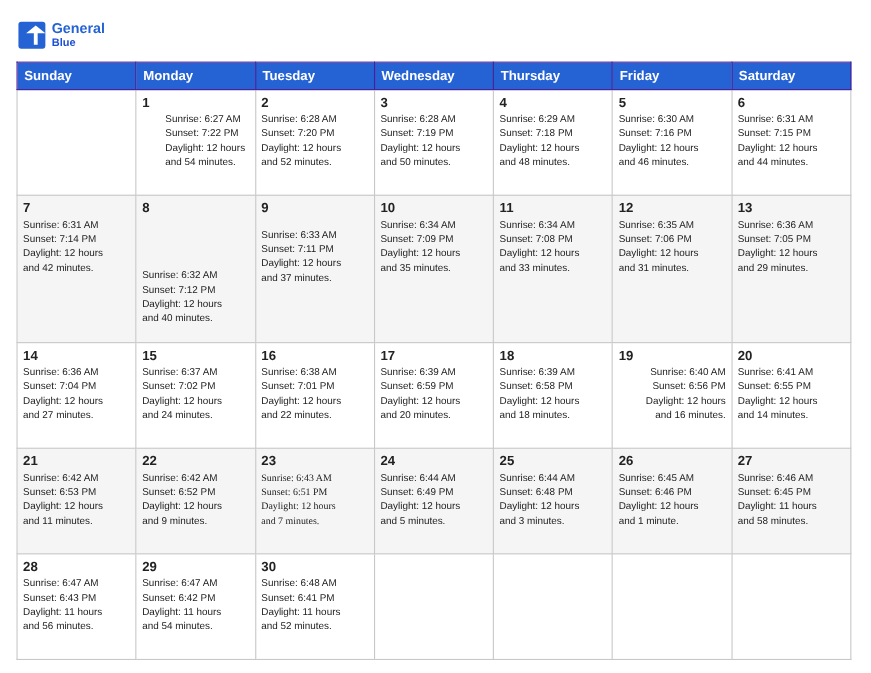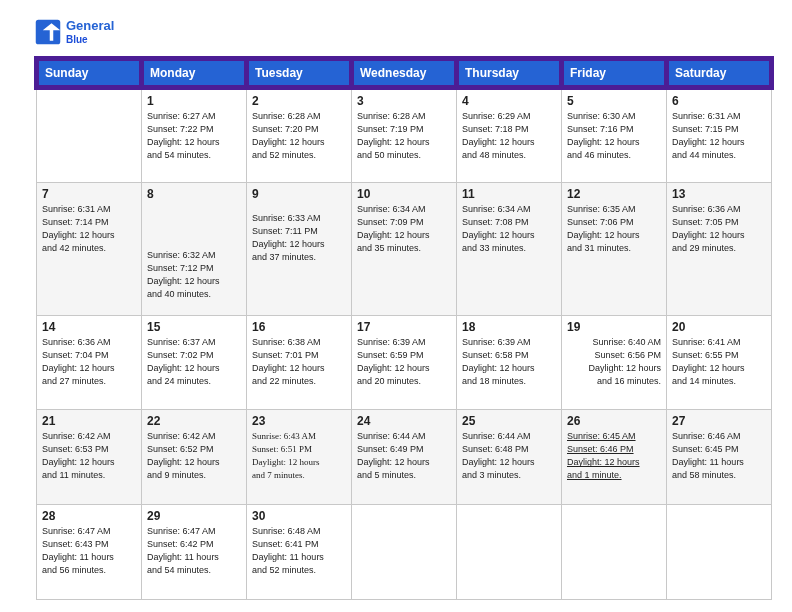"General" .page { padding: 18px 18px 12px 34px -> 18px 18px 12px 15px }
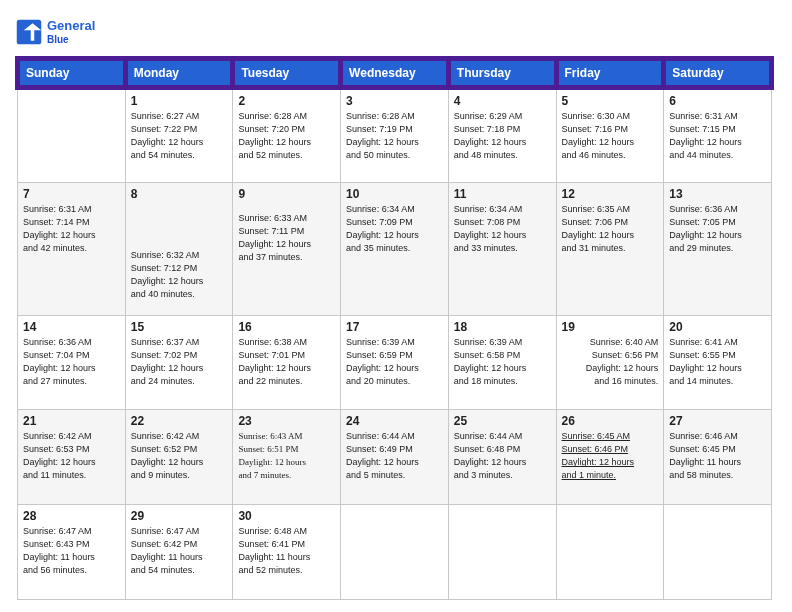"Sunday" .calendar th { border: 5px solid #4c1d95 -> 1px solid #4c1d95 }
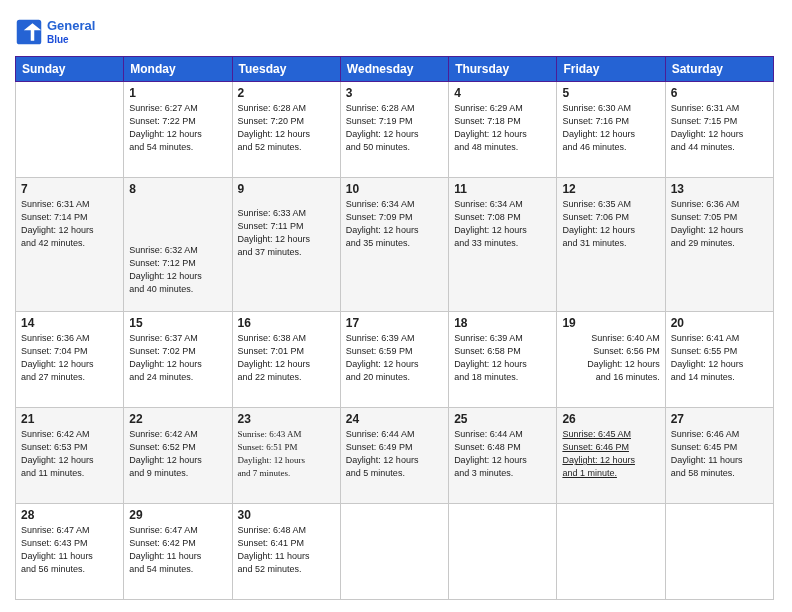"Sunrise: 6:27 AM" div.day-info { margin-left: none -> 21px }
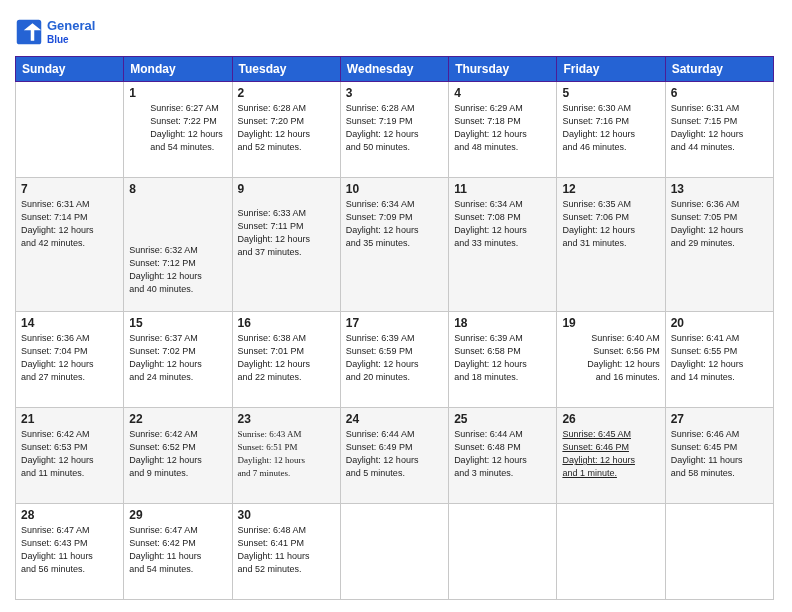"Sunrise: 6:45 AM" div.day-info { text-decoration: underline -> none }
